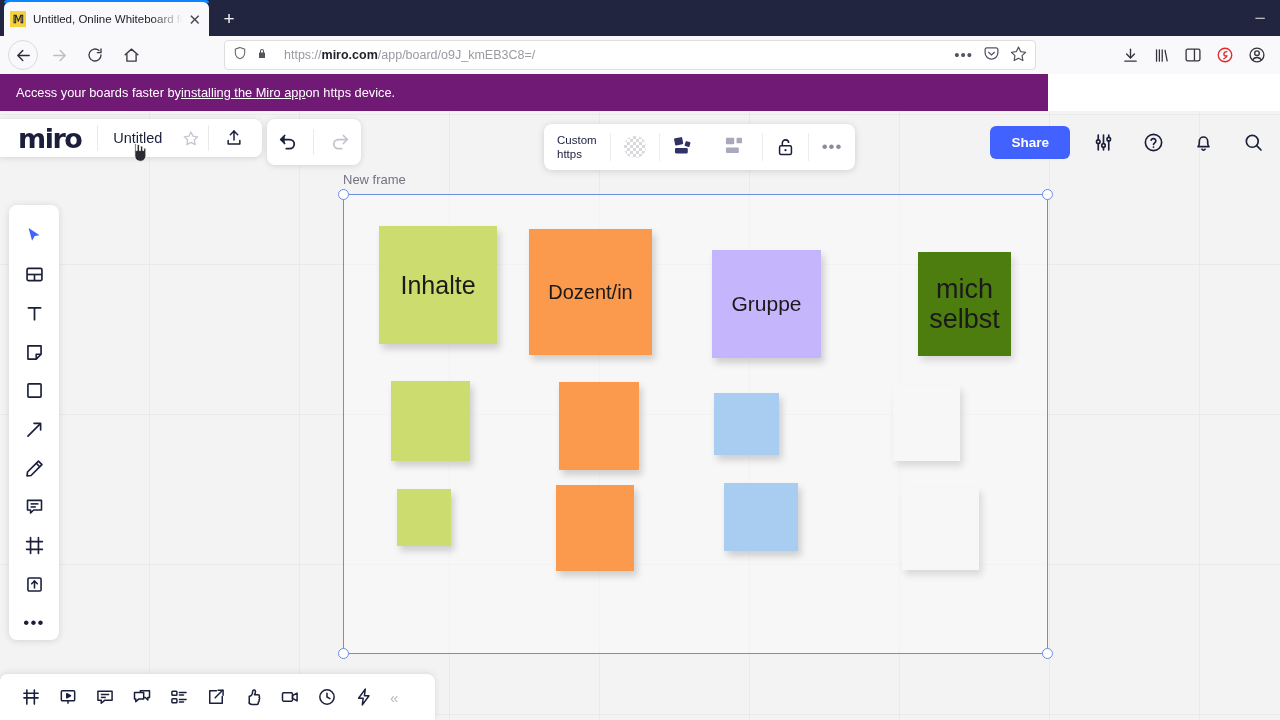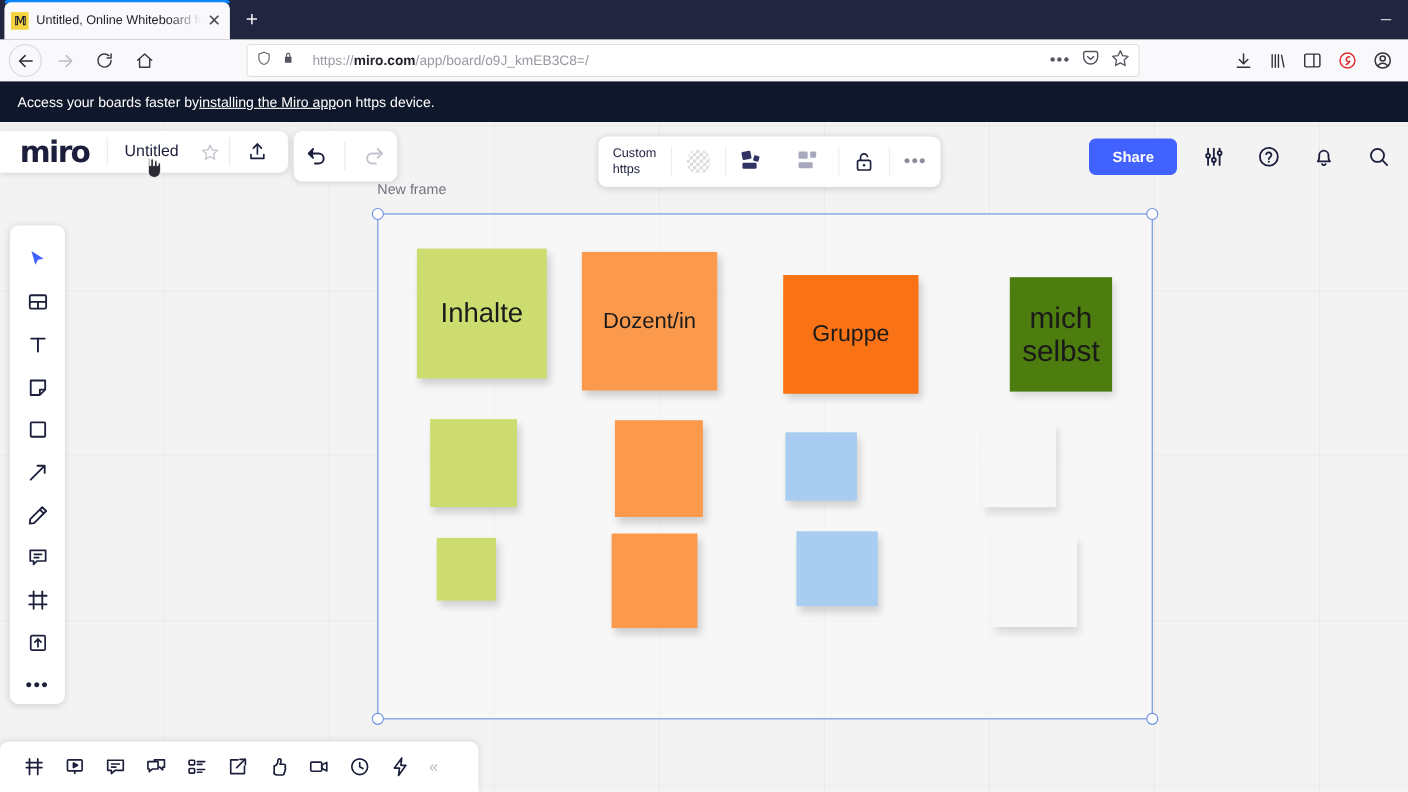"Access your boards faster by" .banner { background: #0f172a -> #701a75; width: 1280px -> 1048px }
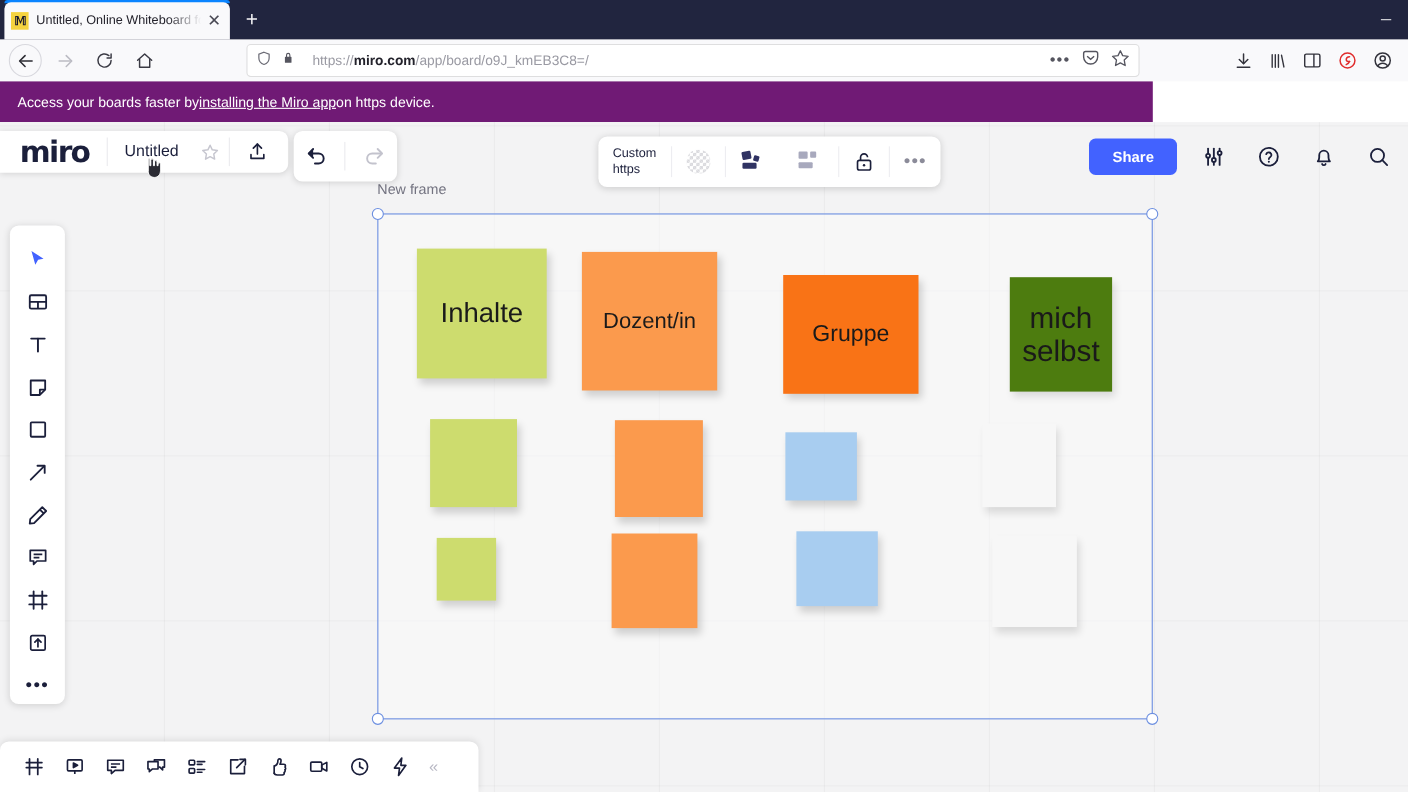"New frame" .frame-label { top: 164px -> 172px }
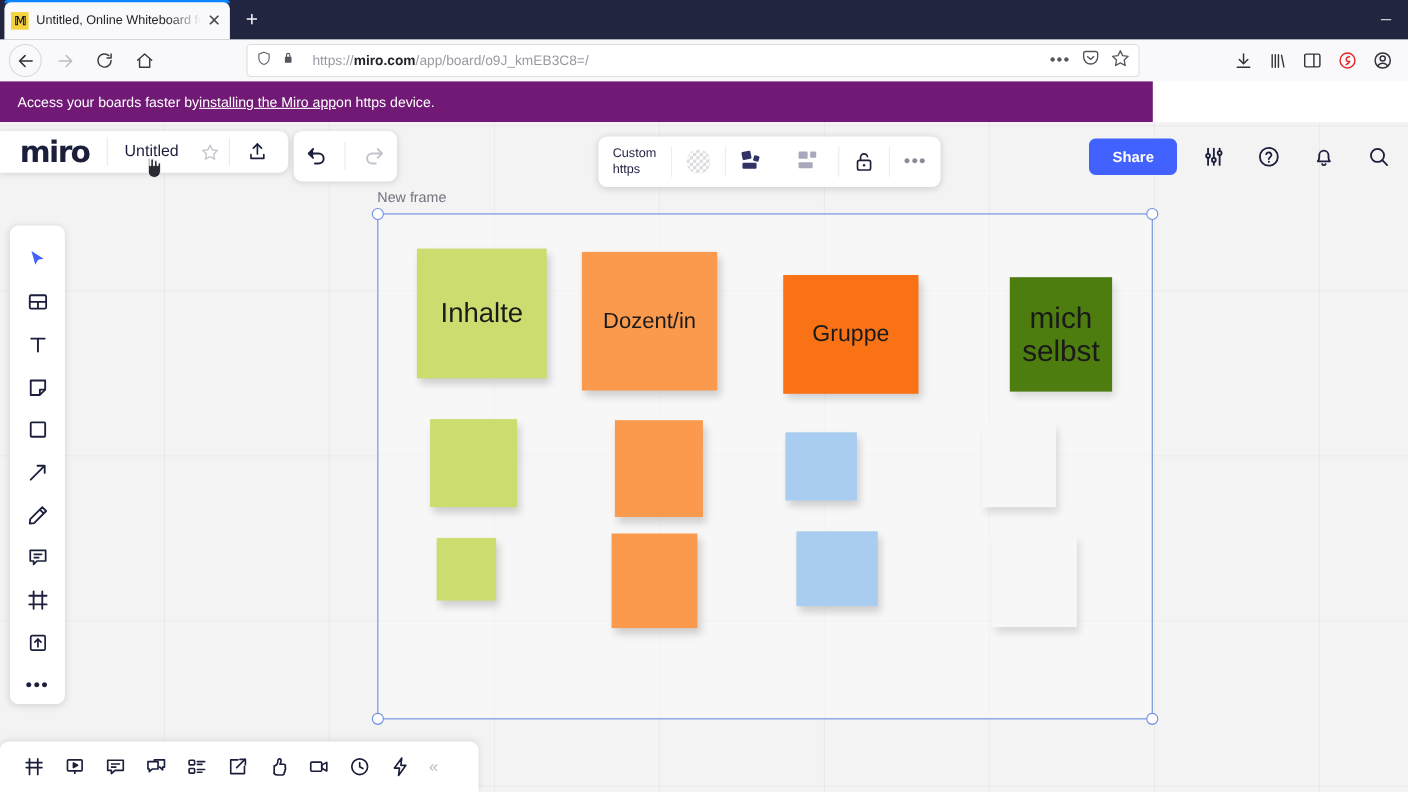"Gruppe" div.sticky { background: #f97316 -> #c4b5fd; width: 123px -> 109px }
